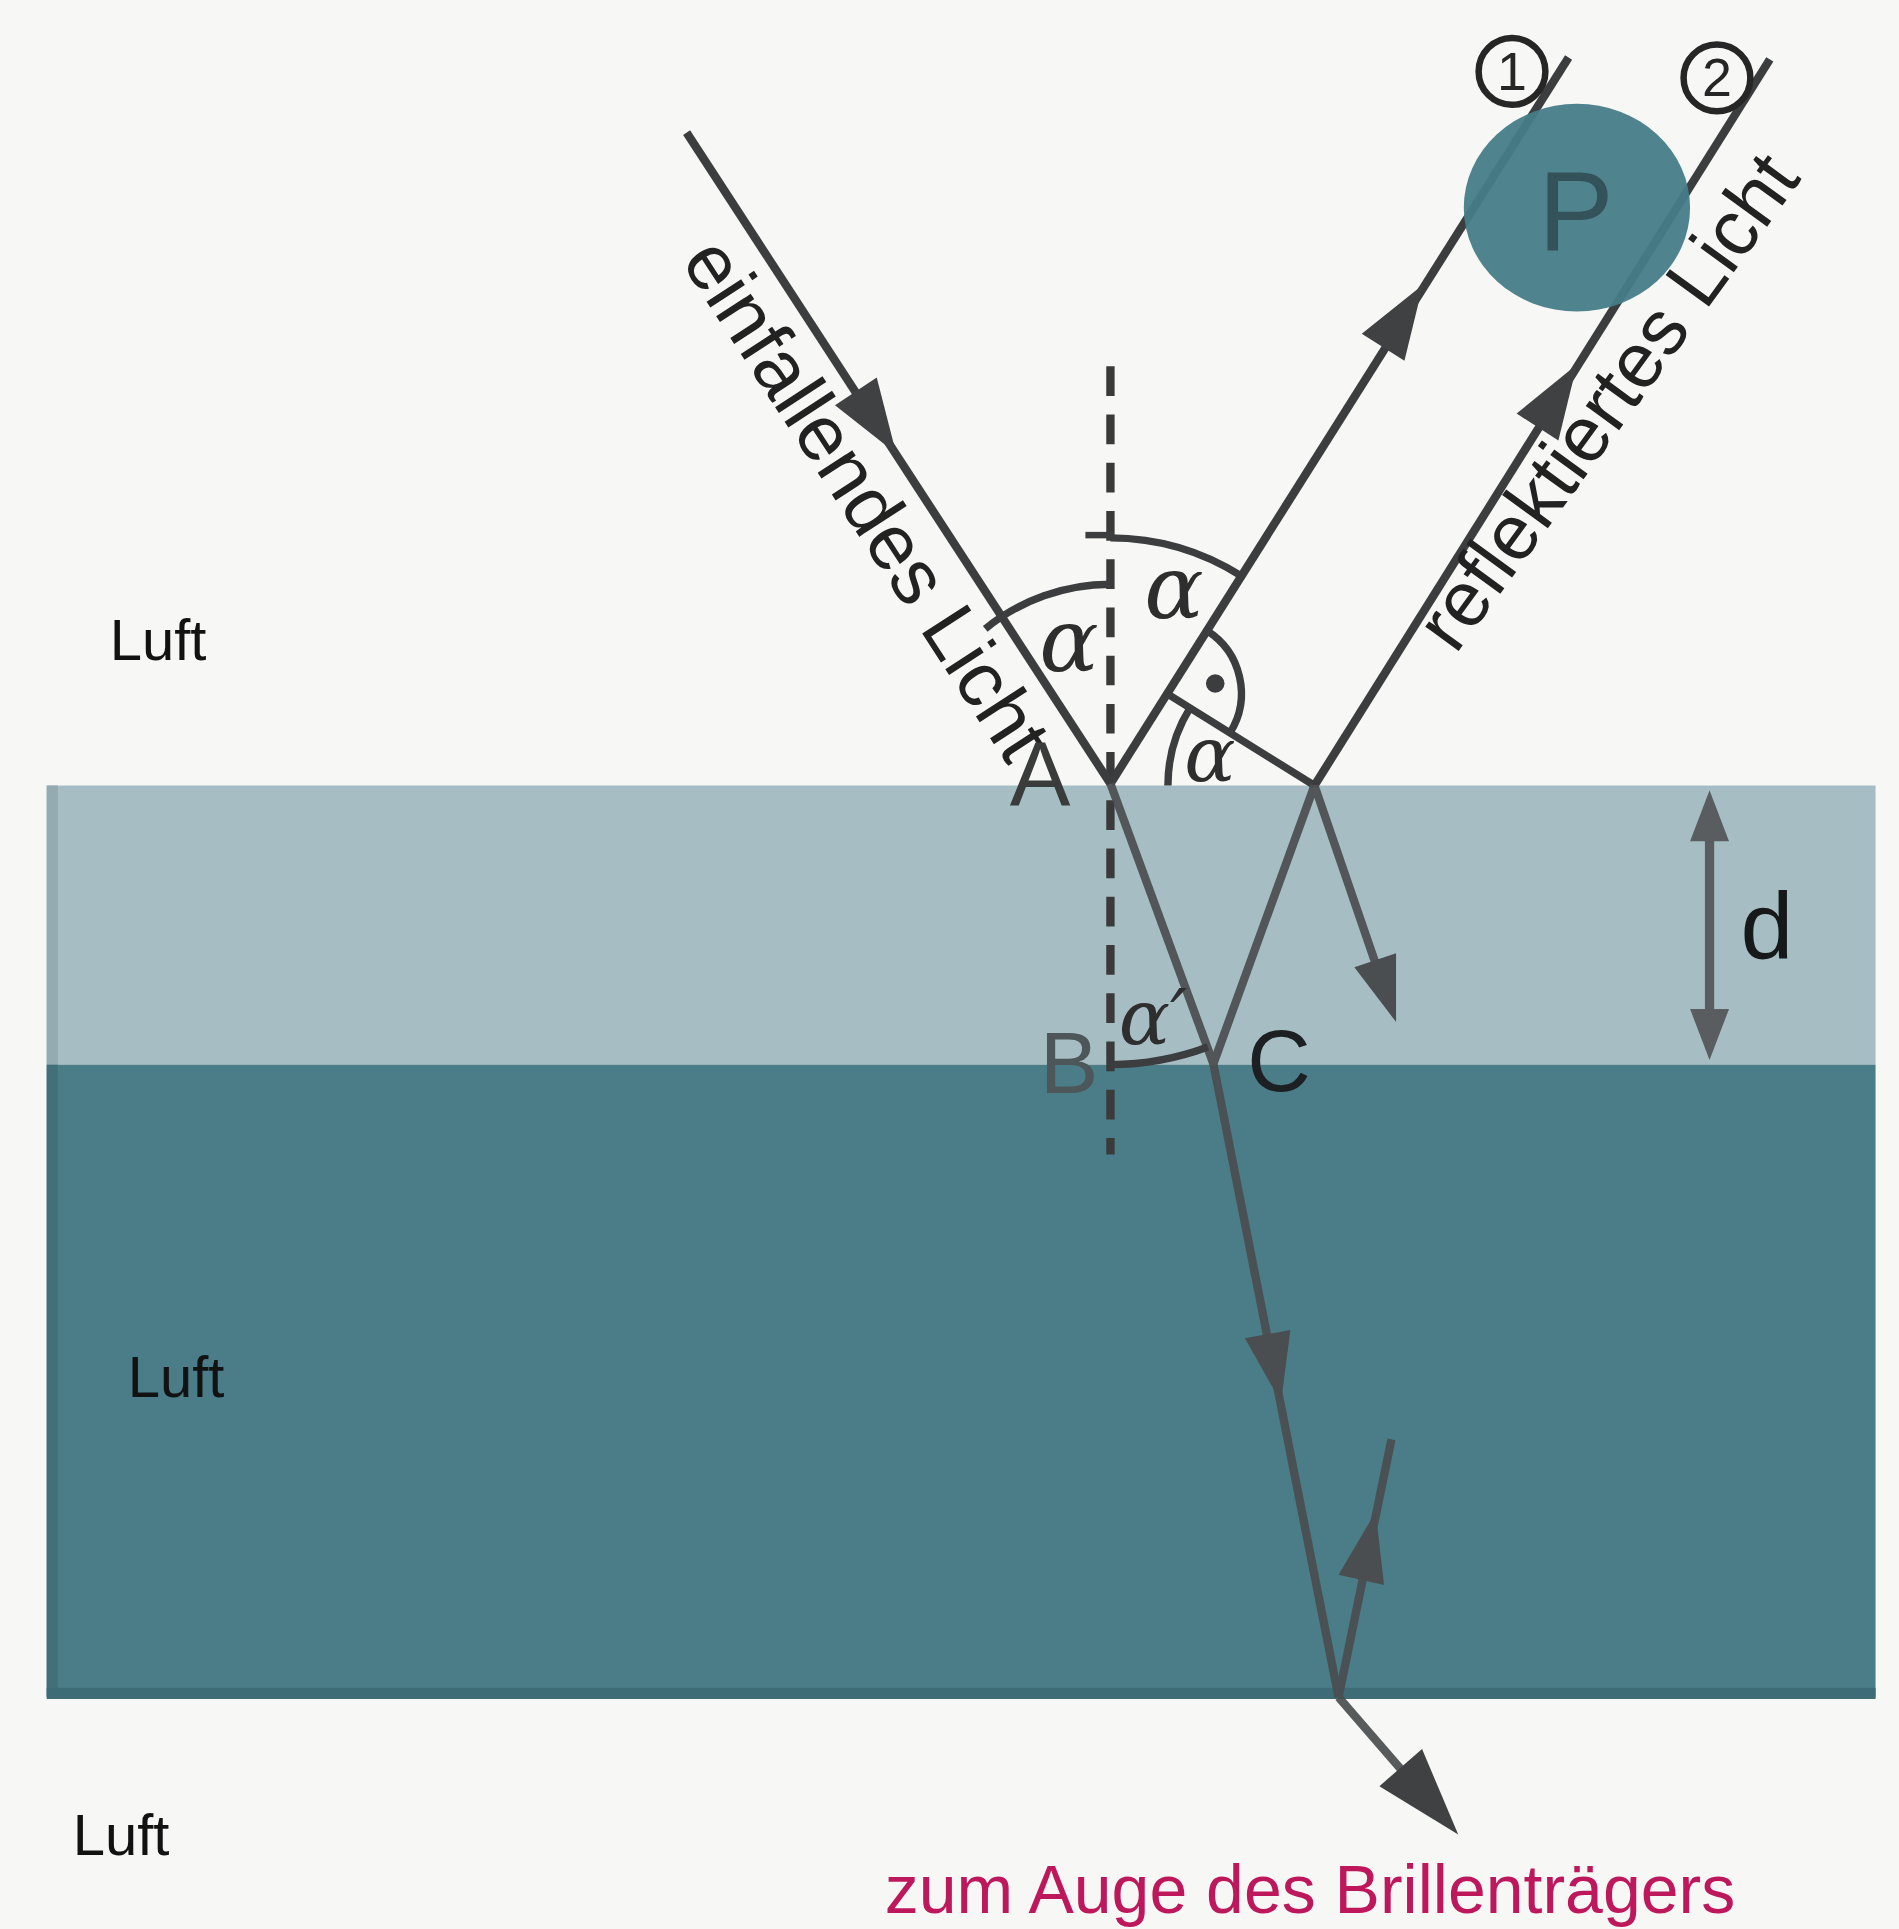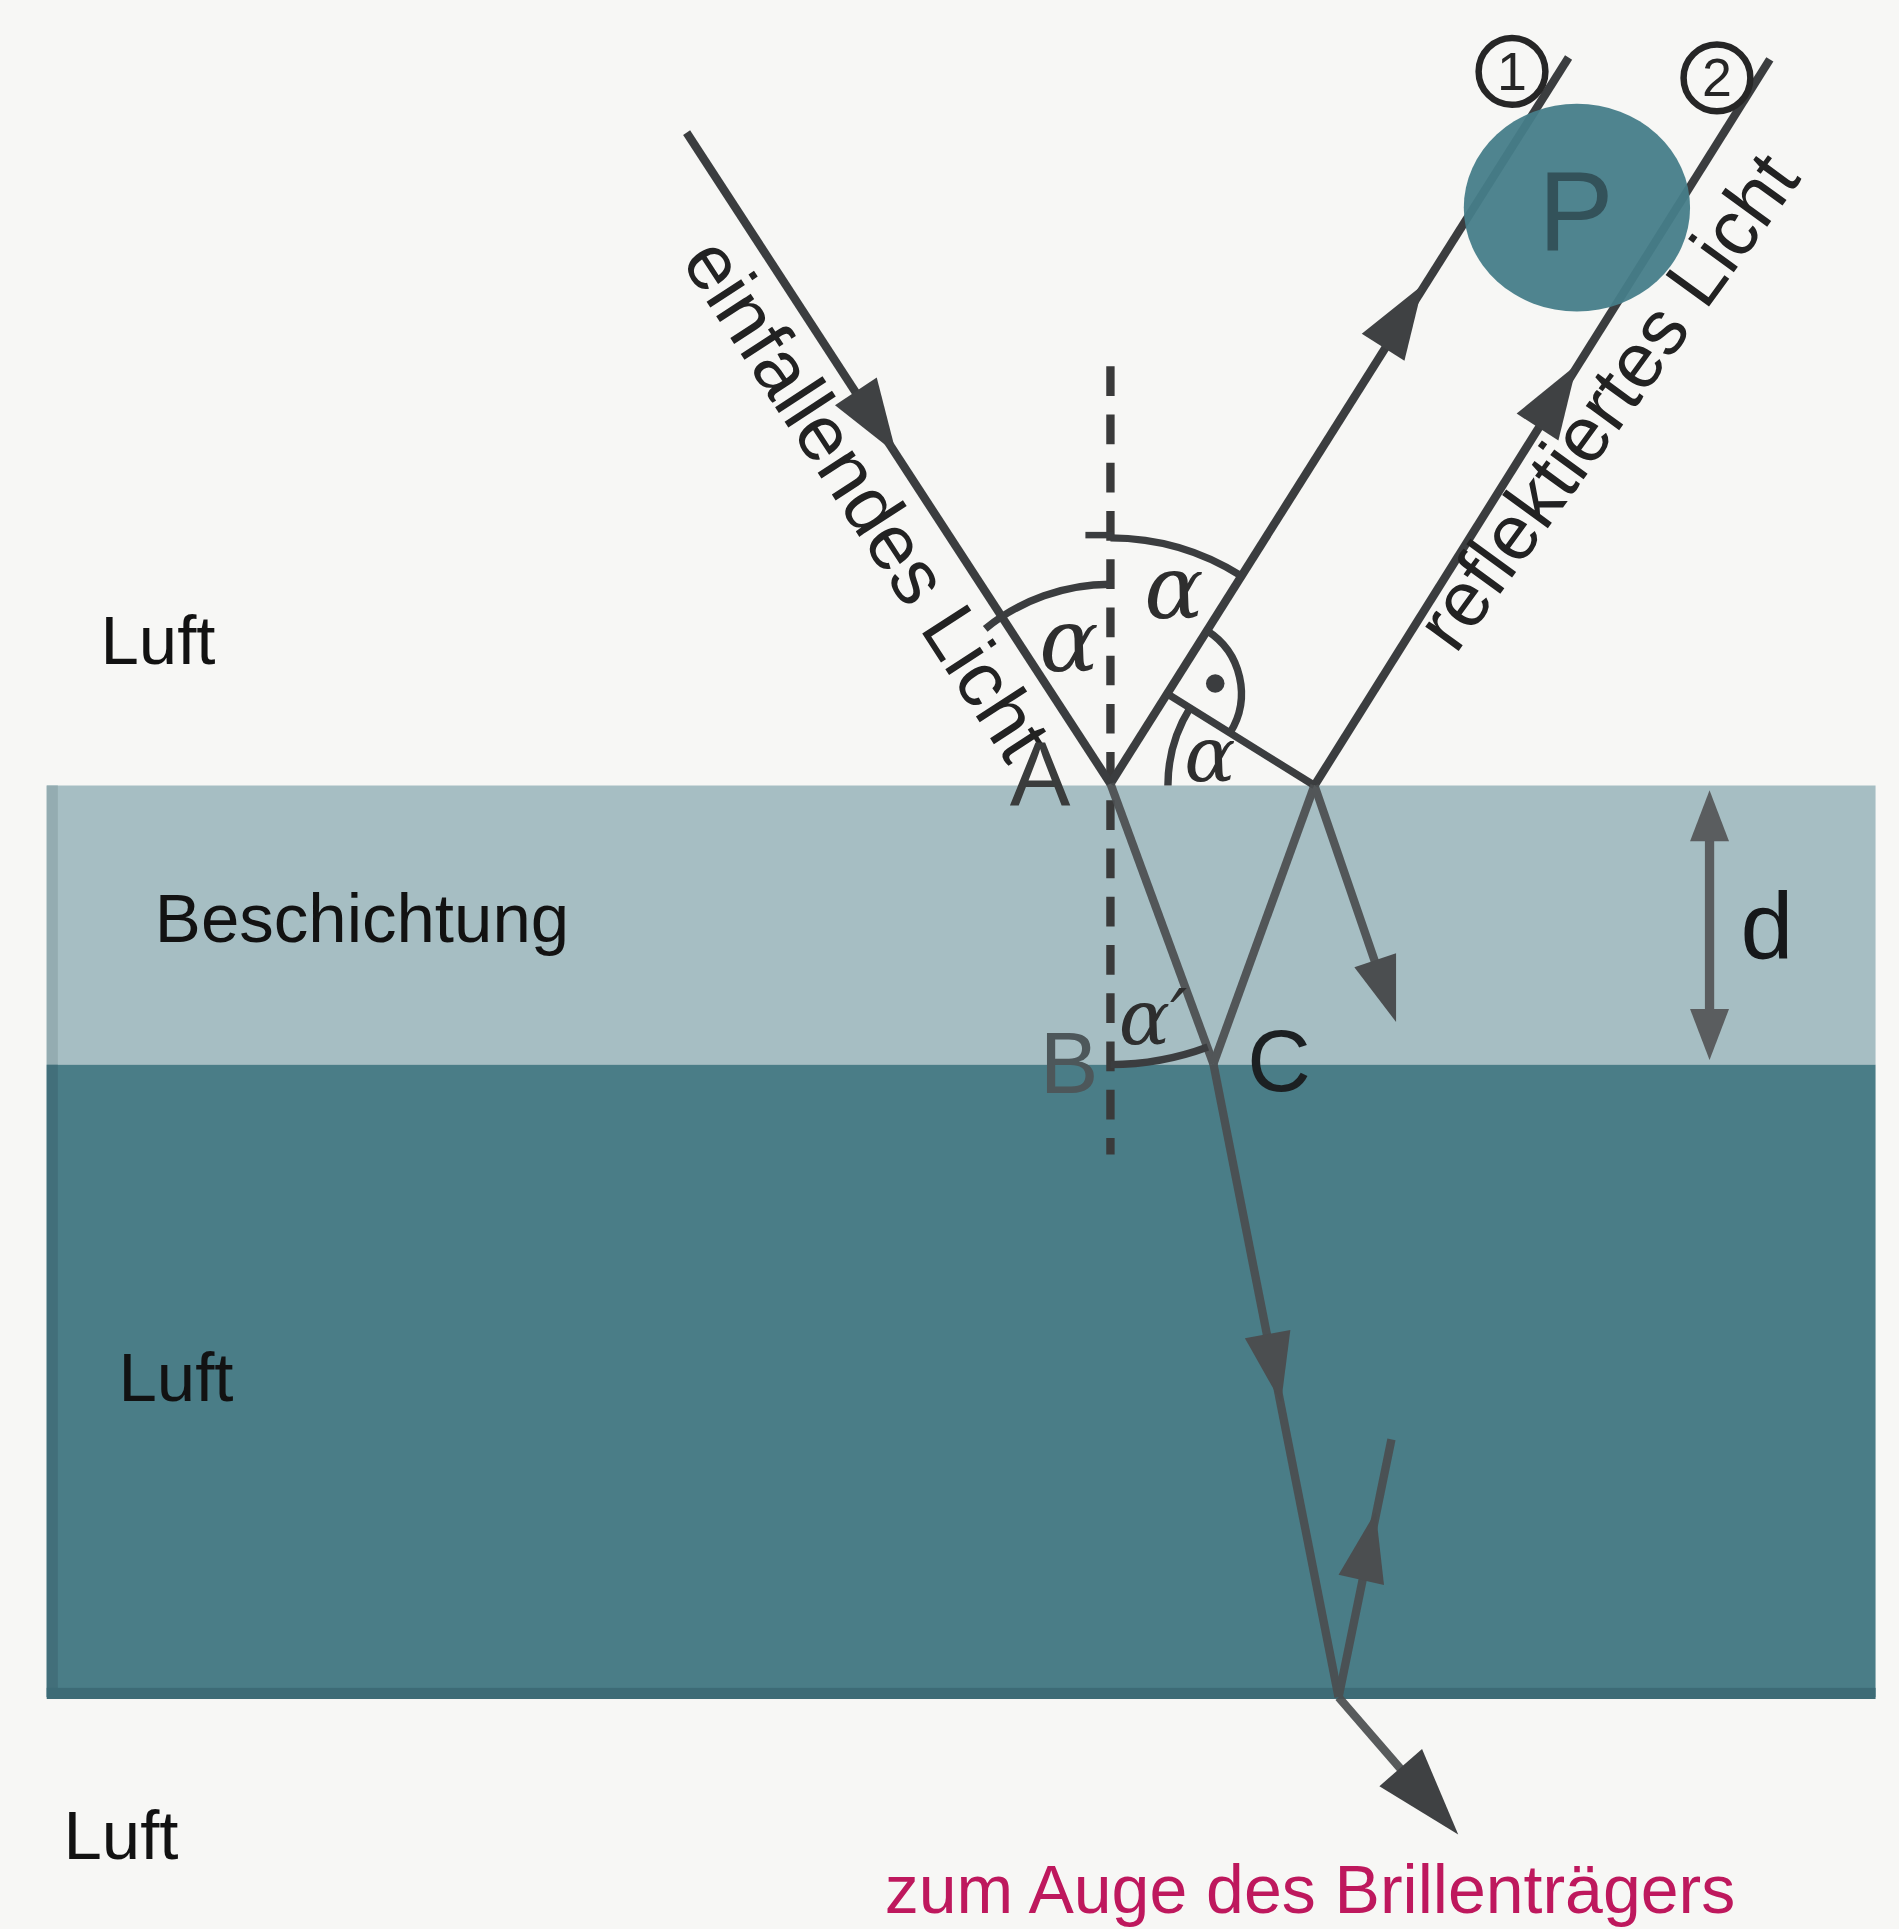"Luft" .layer-lbl { font-size: 69px -> 58px }
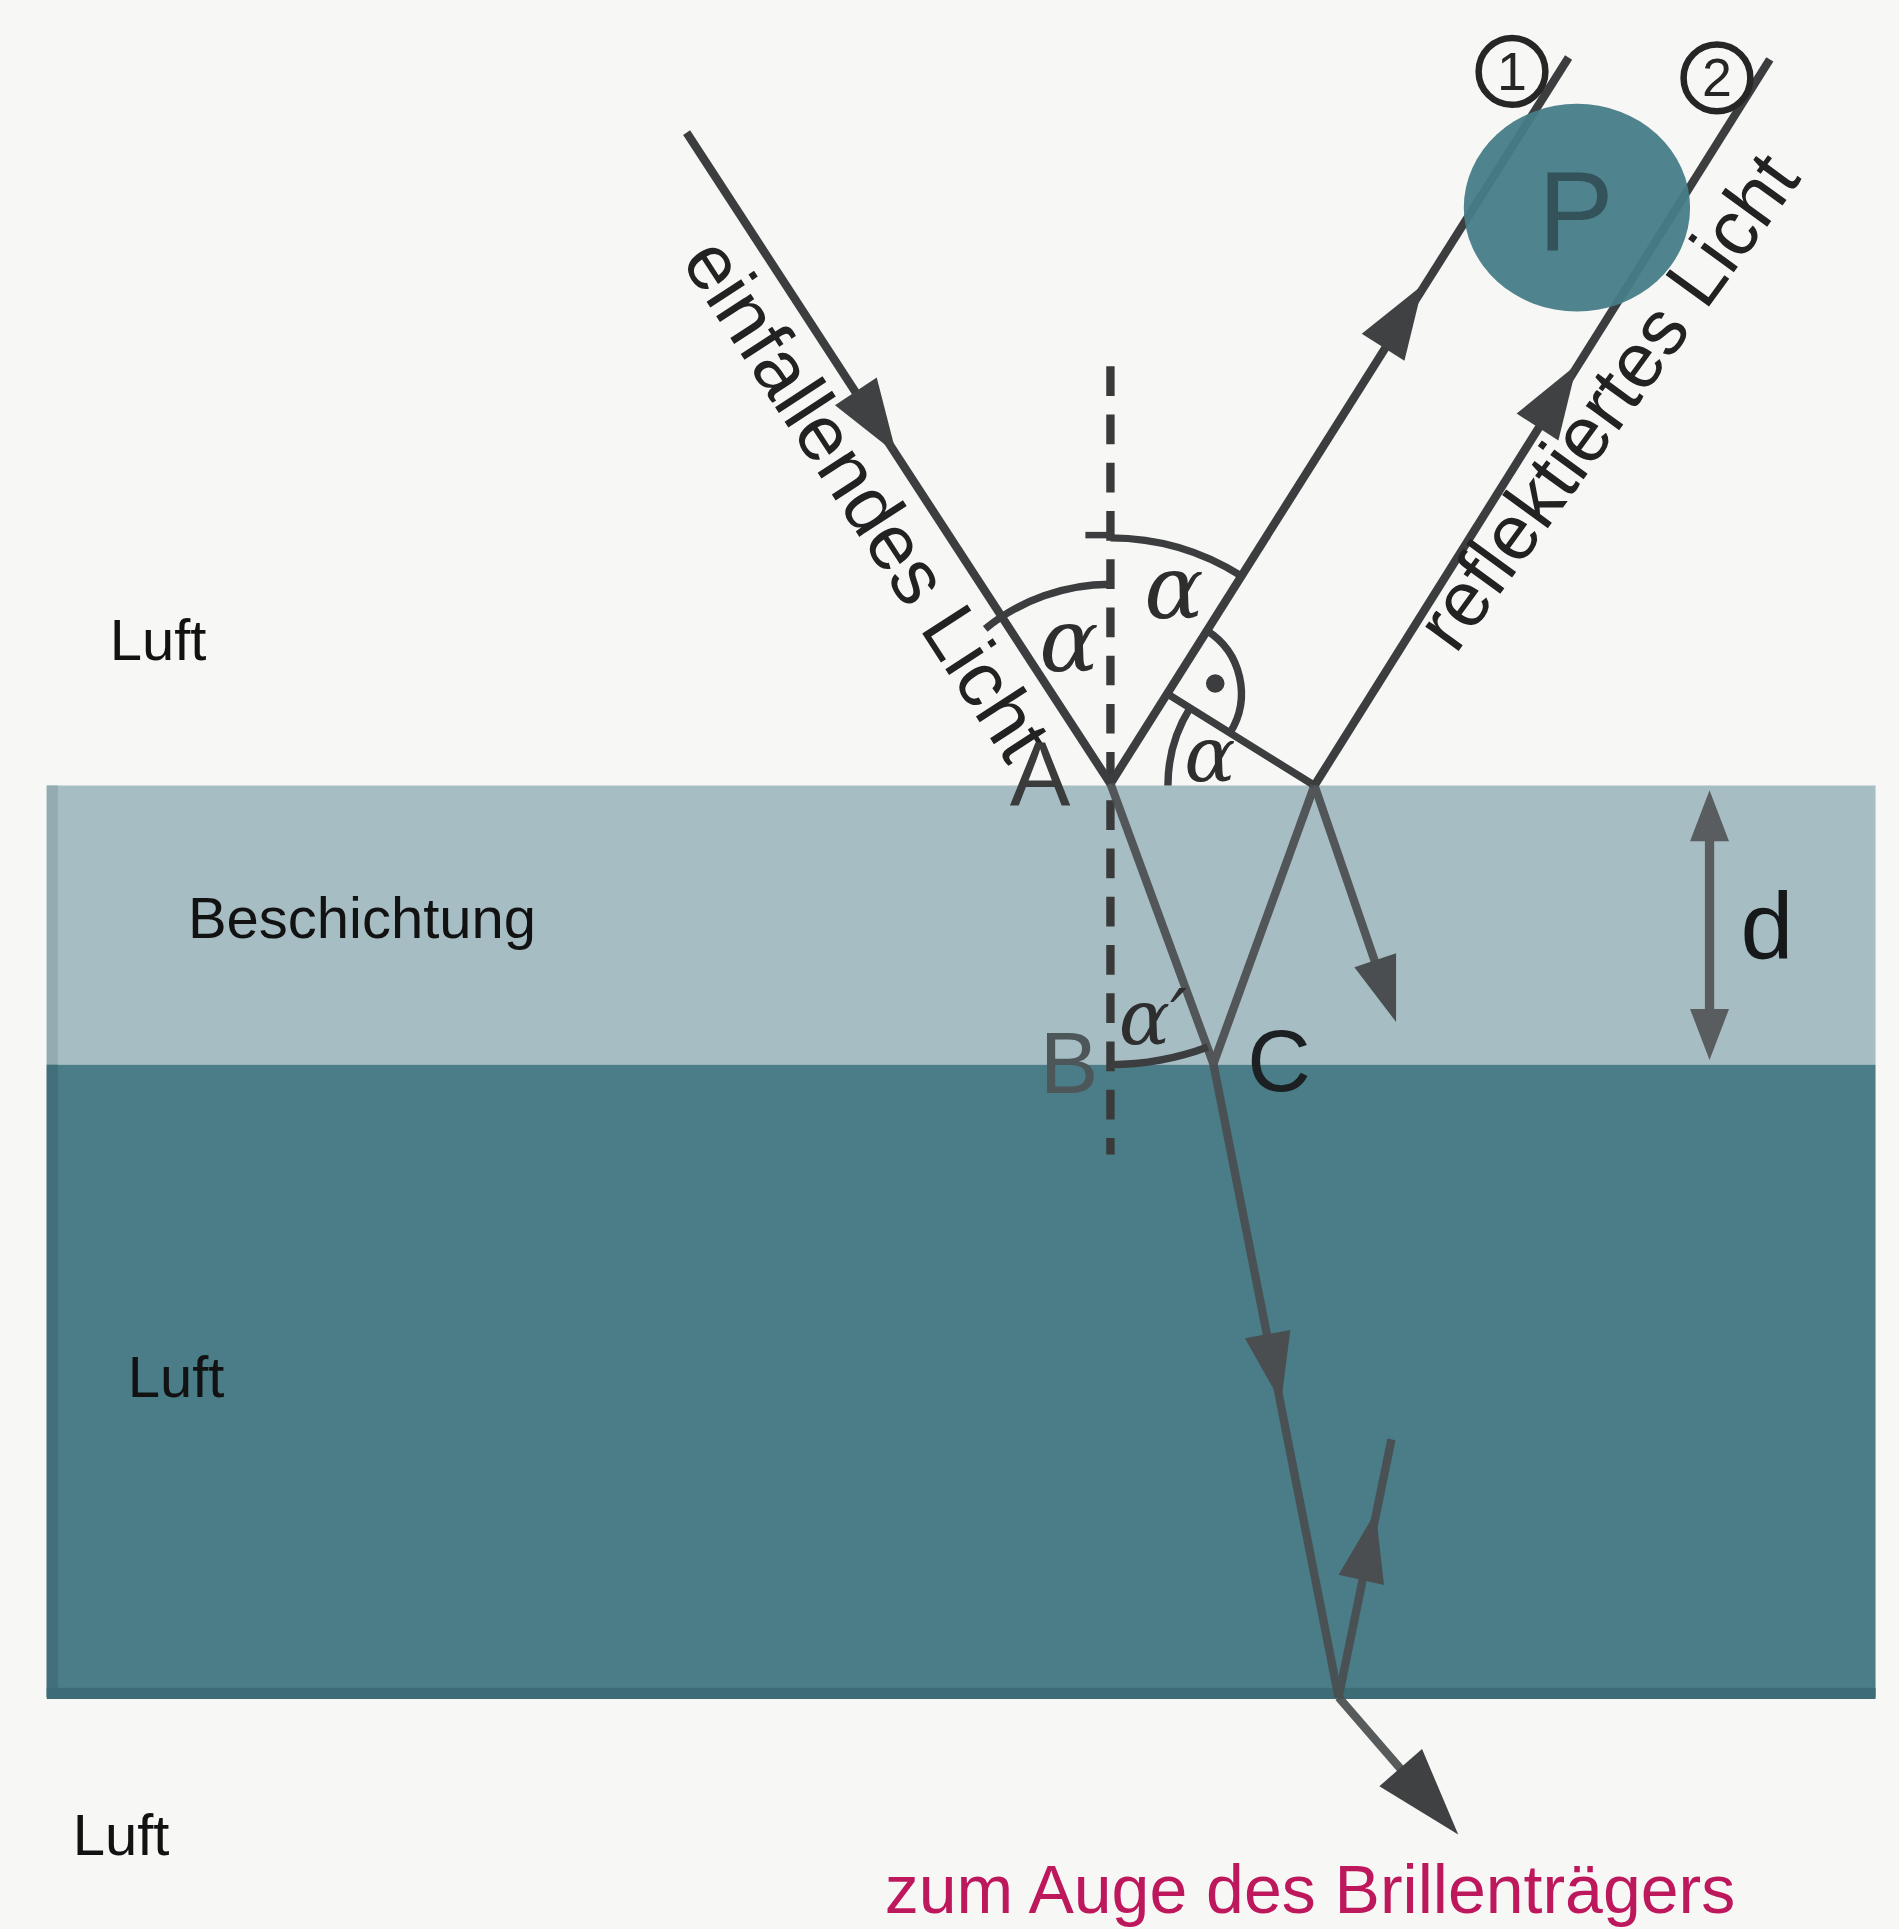"Beschichtung" div.lbl { html: <div>Beschichtung</div> -> none }
